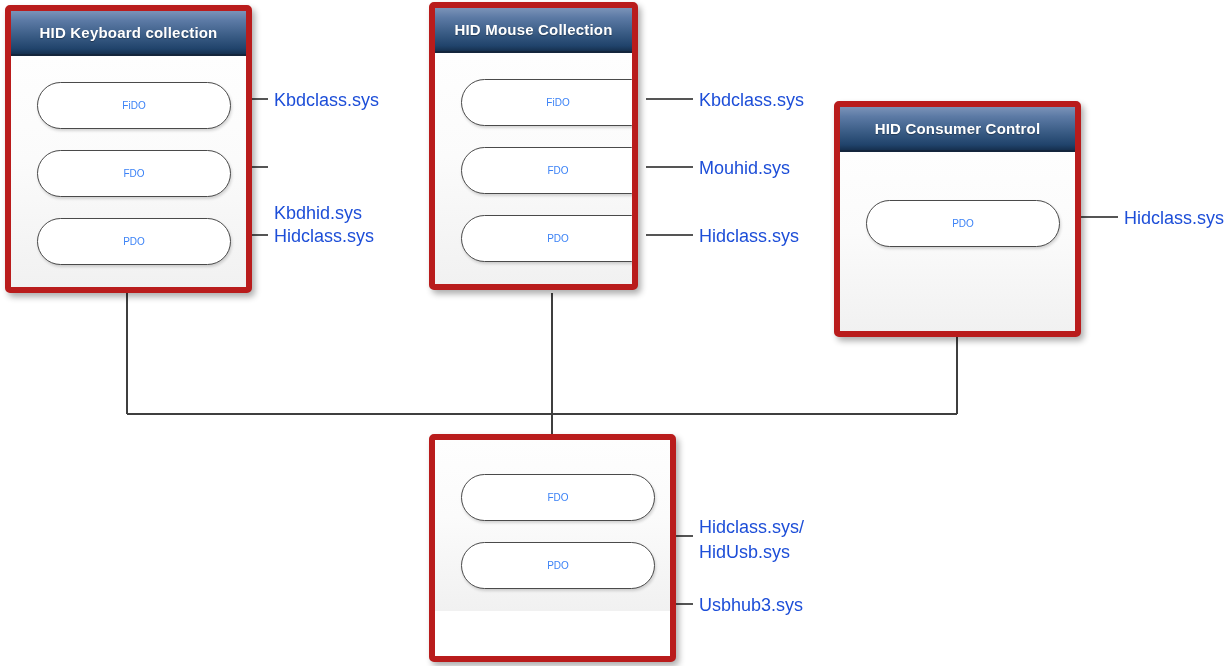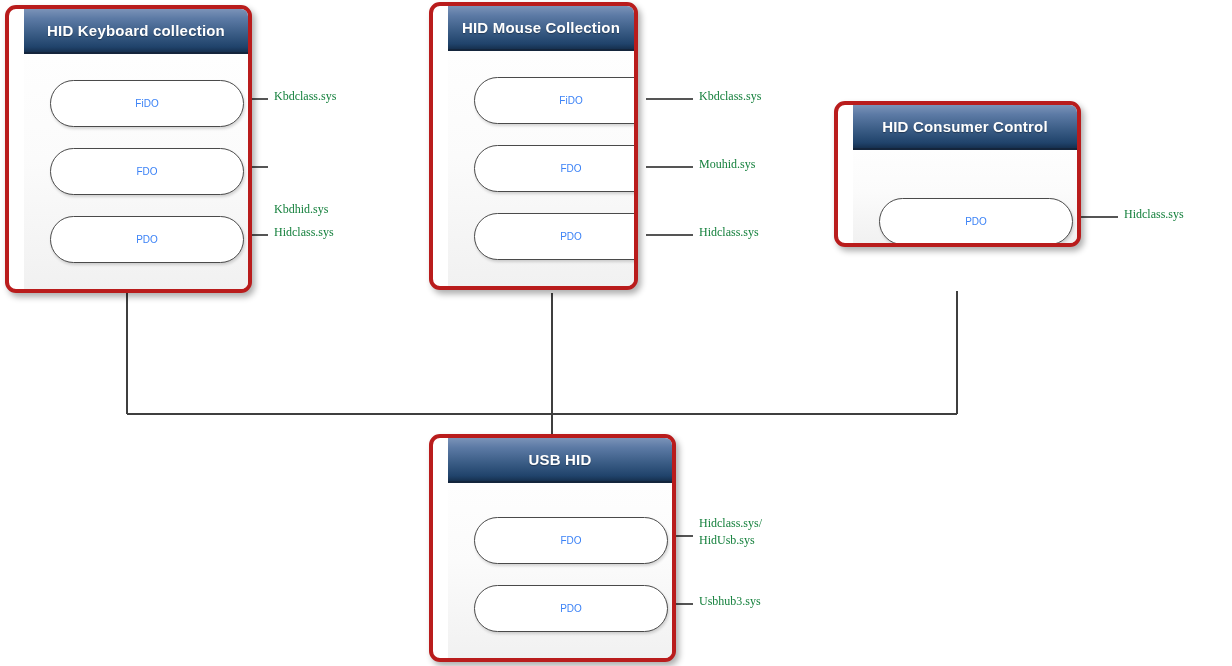"HID Keyboard collection" .node { border: 4px solid #b91c1c -> 6px solid #b91c1c; border-radius: 11px -> 5px; padding-left: 15px -> none }
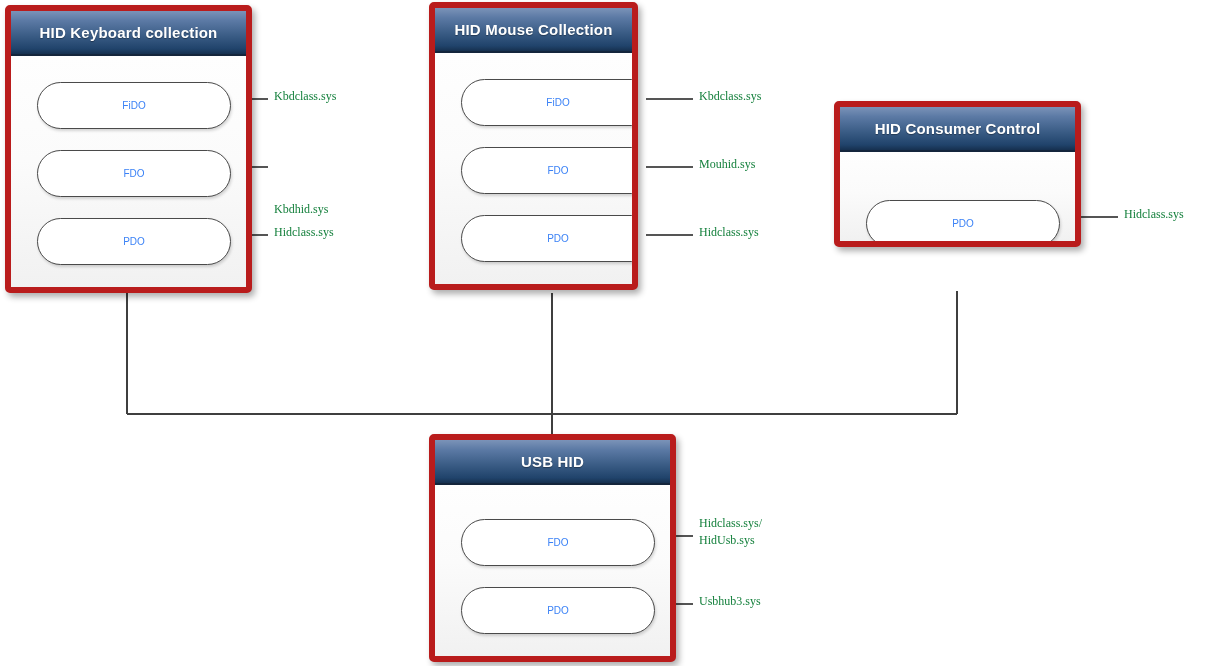"Kbdclass.sys" .leader-label { color: #15803d -> #1d4ed8; font-family: Liberation Serif, serif -> none; font-size: 12px -> 18px }
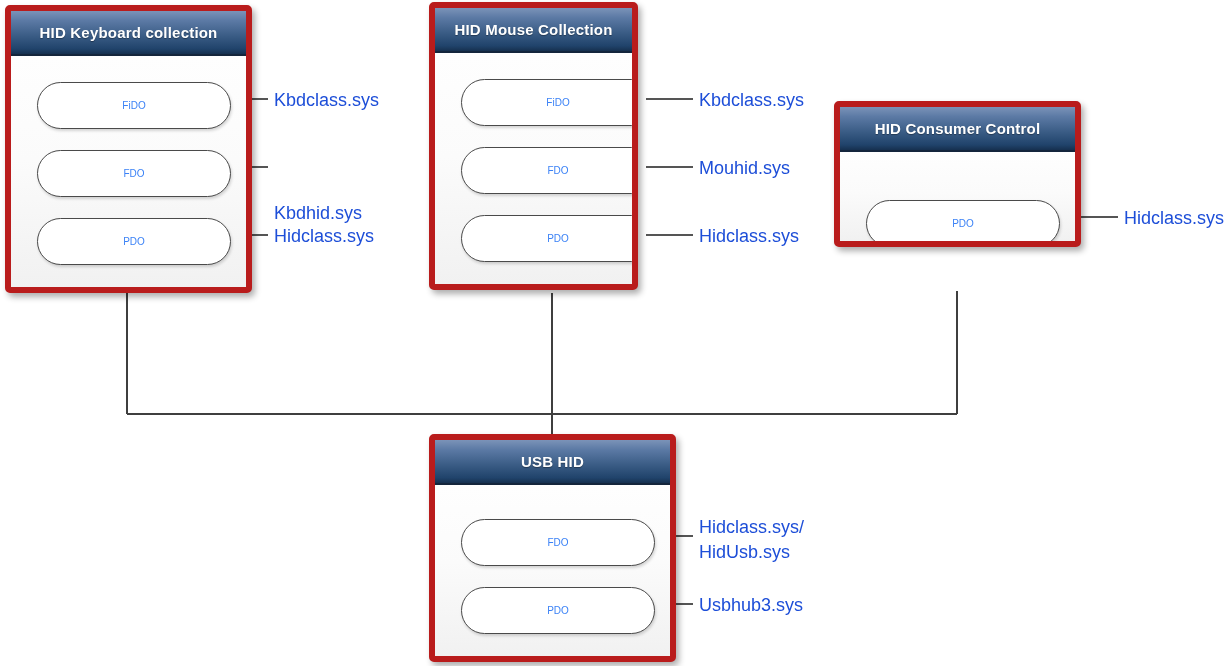"HID Consumer Control" div.node { height: 146px -> 236px }
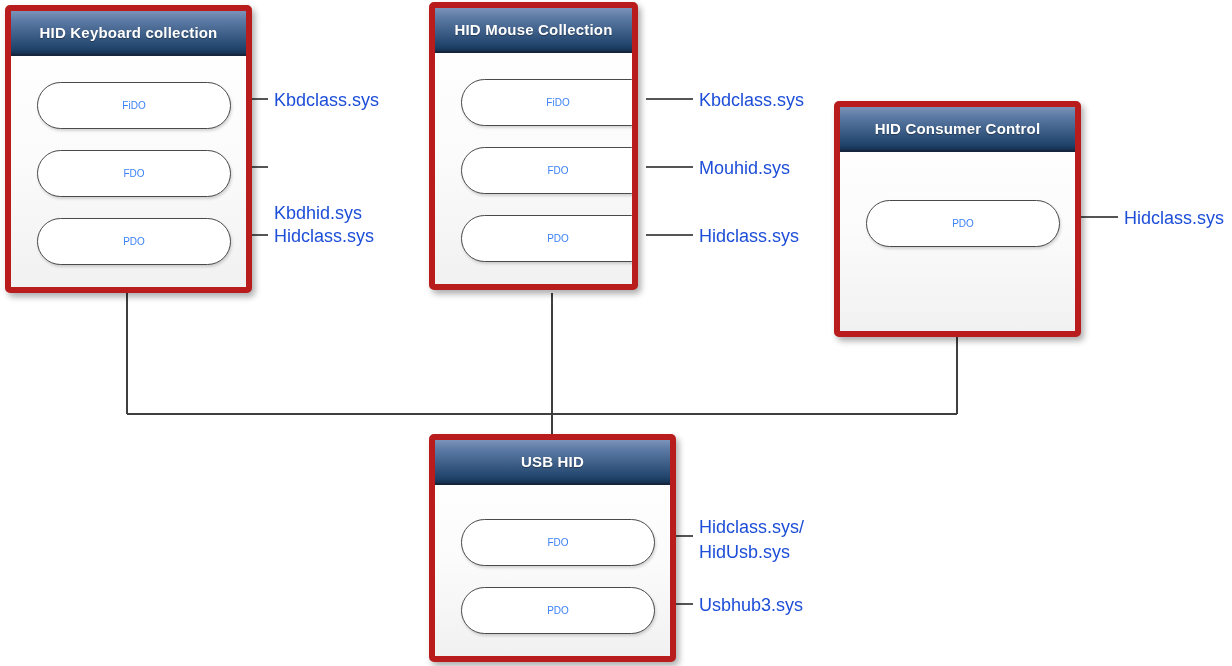"USB HID" div.node-header { html: <div>USB HID</div> -> none }
